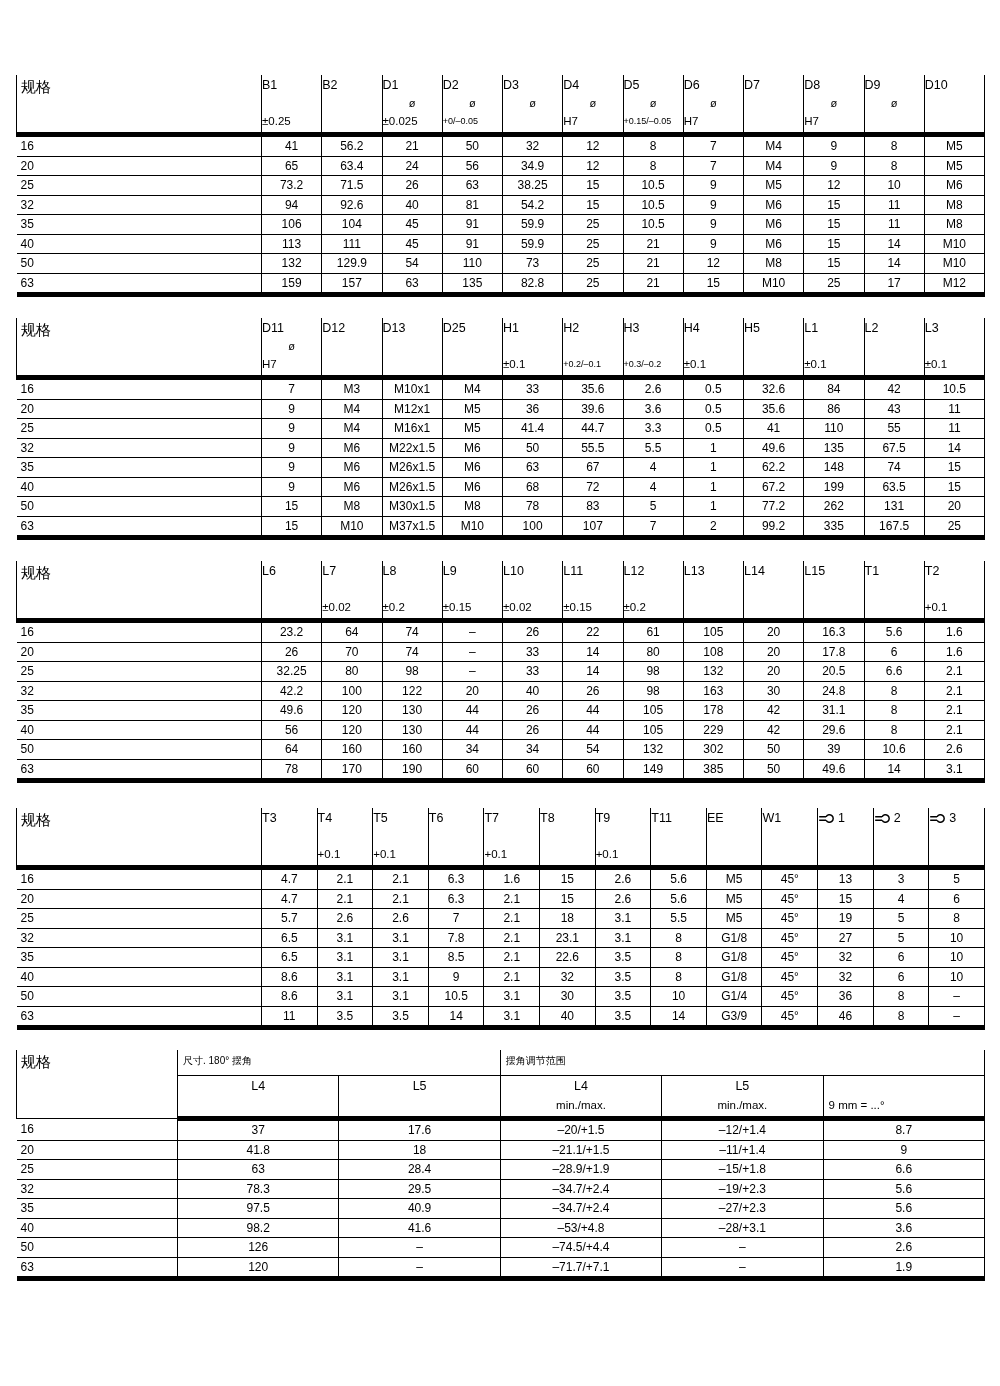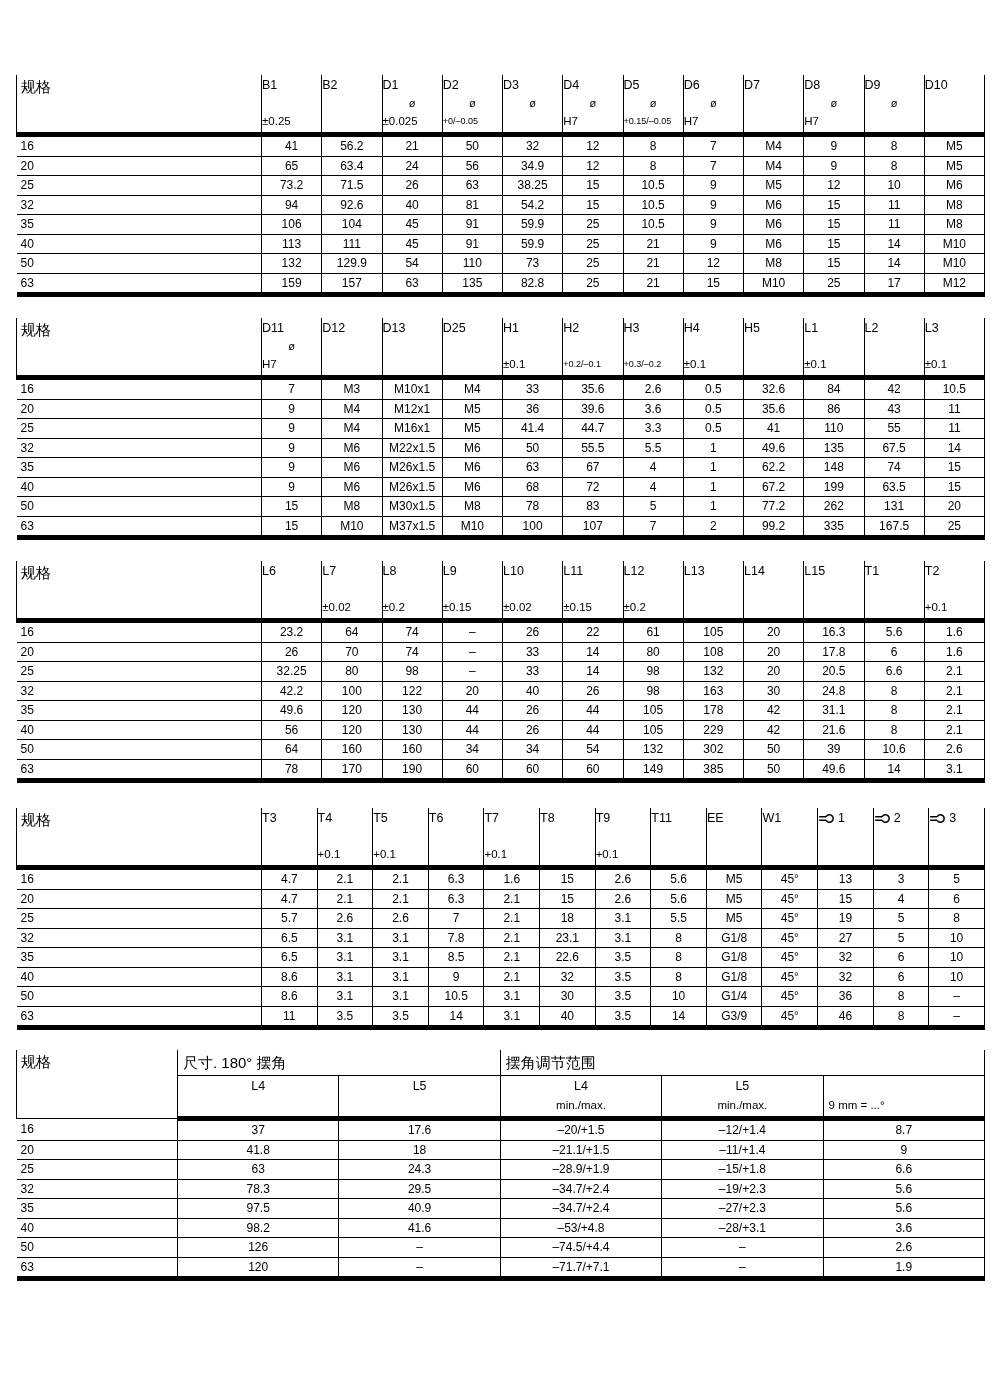"21.6" td { text: 21.6 -> 29.6 }
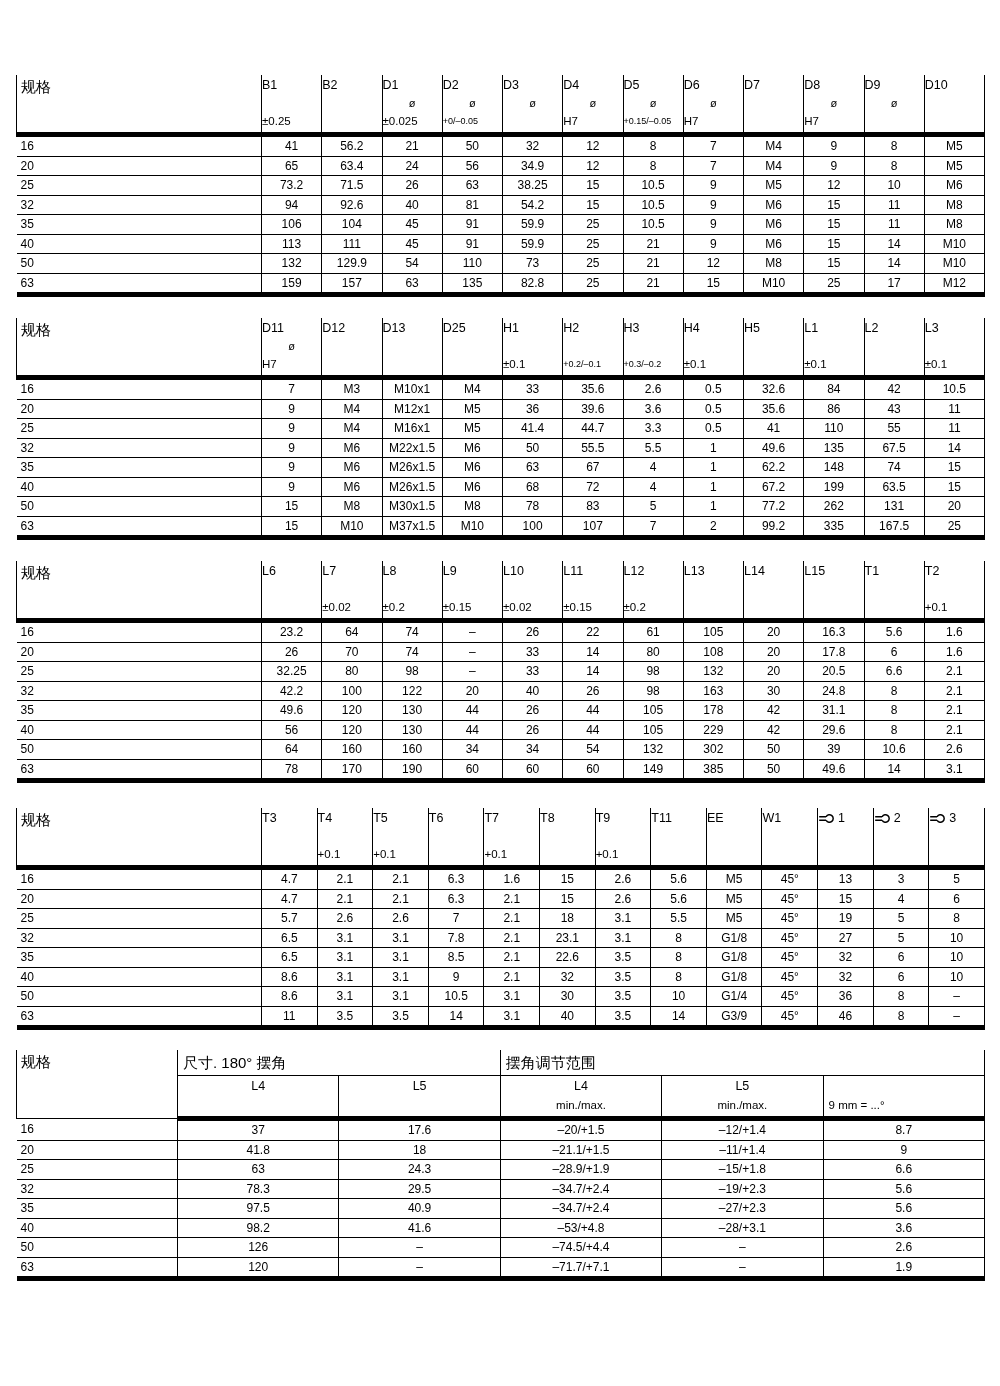"尺寸. 180° 摆角" .gl { font-size: 15px -> 10px }
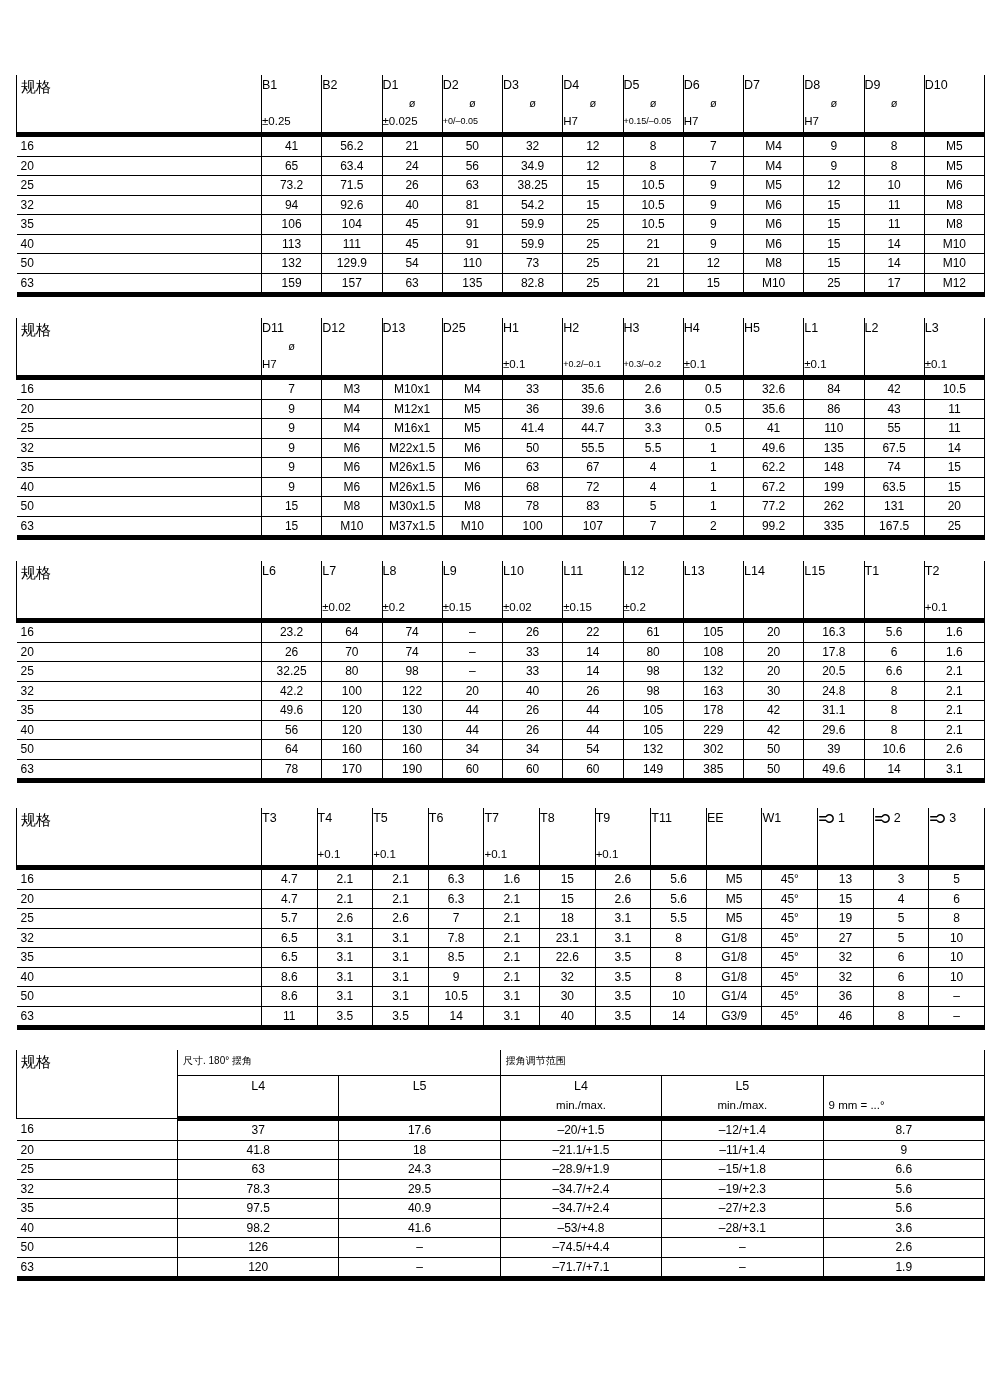"24.3" td { text: 24.3 -> 28.4 }
